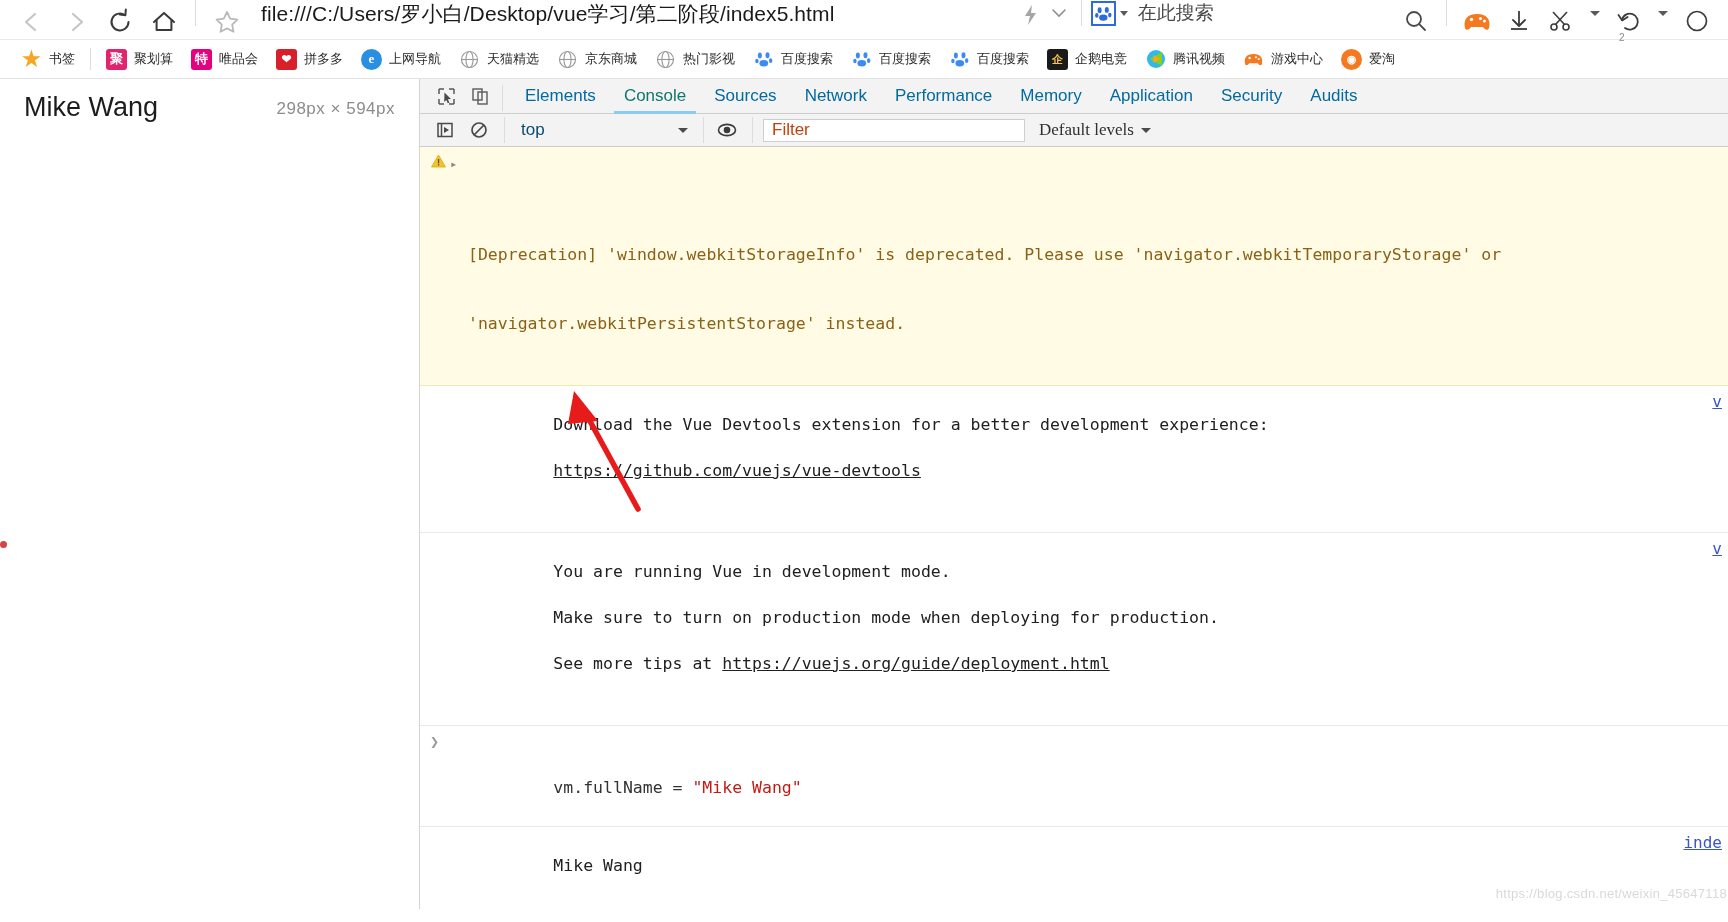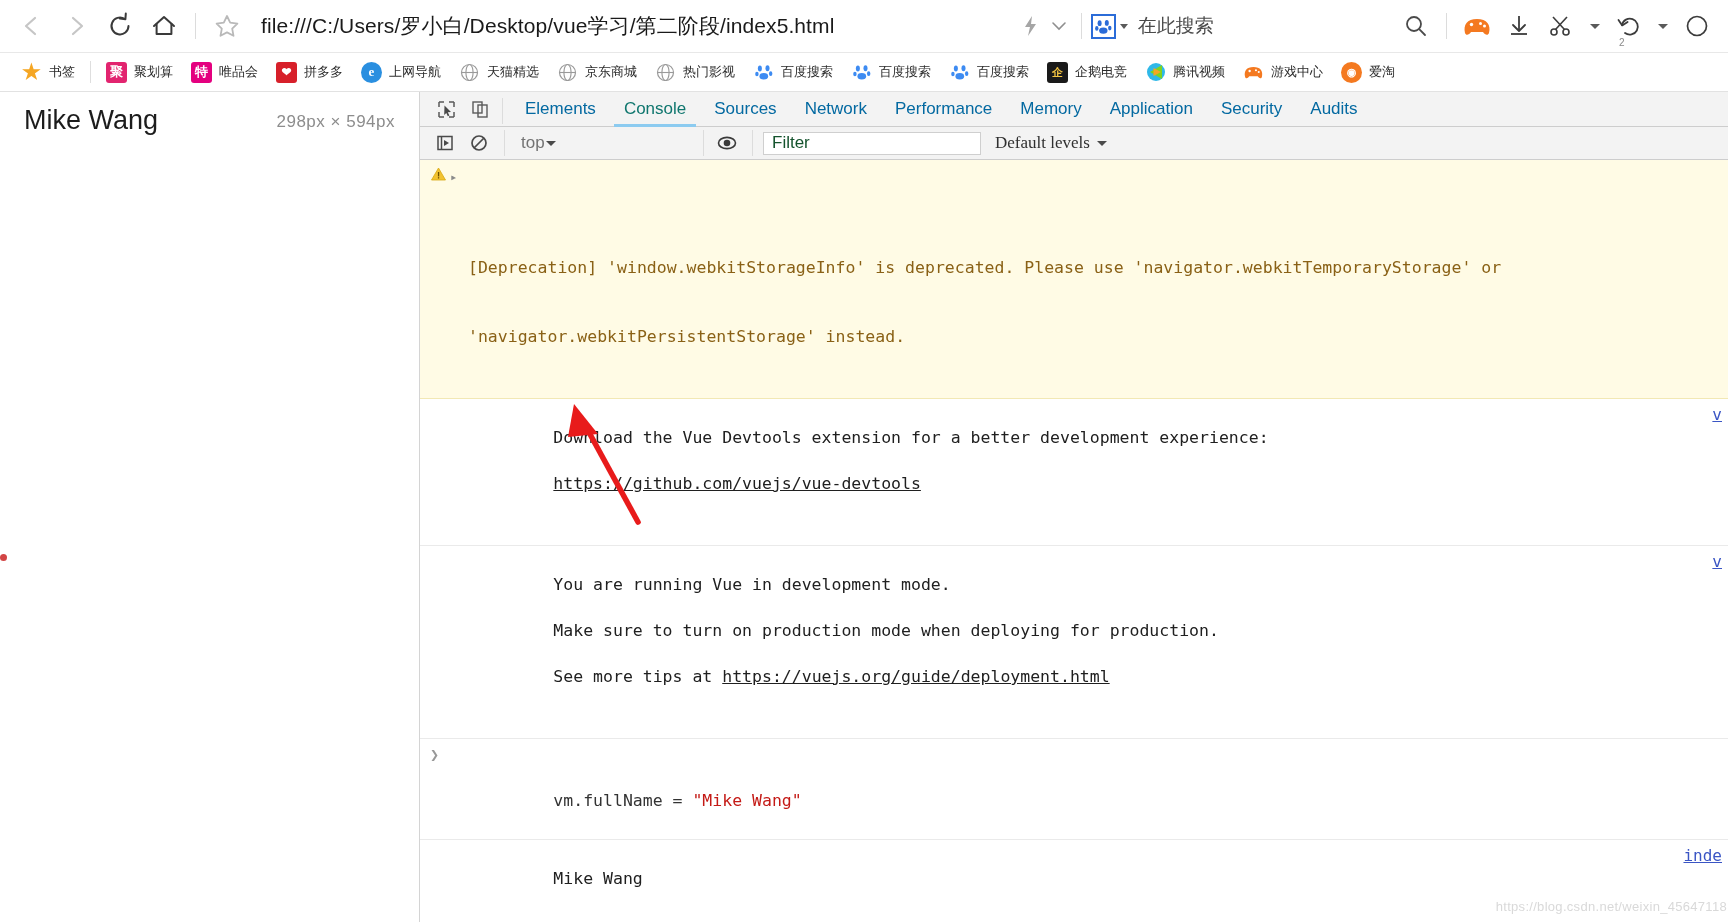"file:///C:/Users/罗小白/Desktop/vue学习/第二阶段/" .browser-toolbar { align-items: center -> flex-start; height: 53px -> 40px }
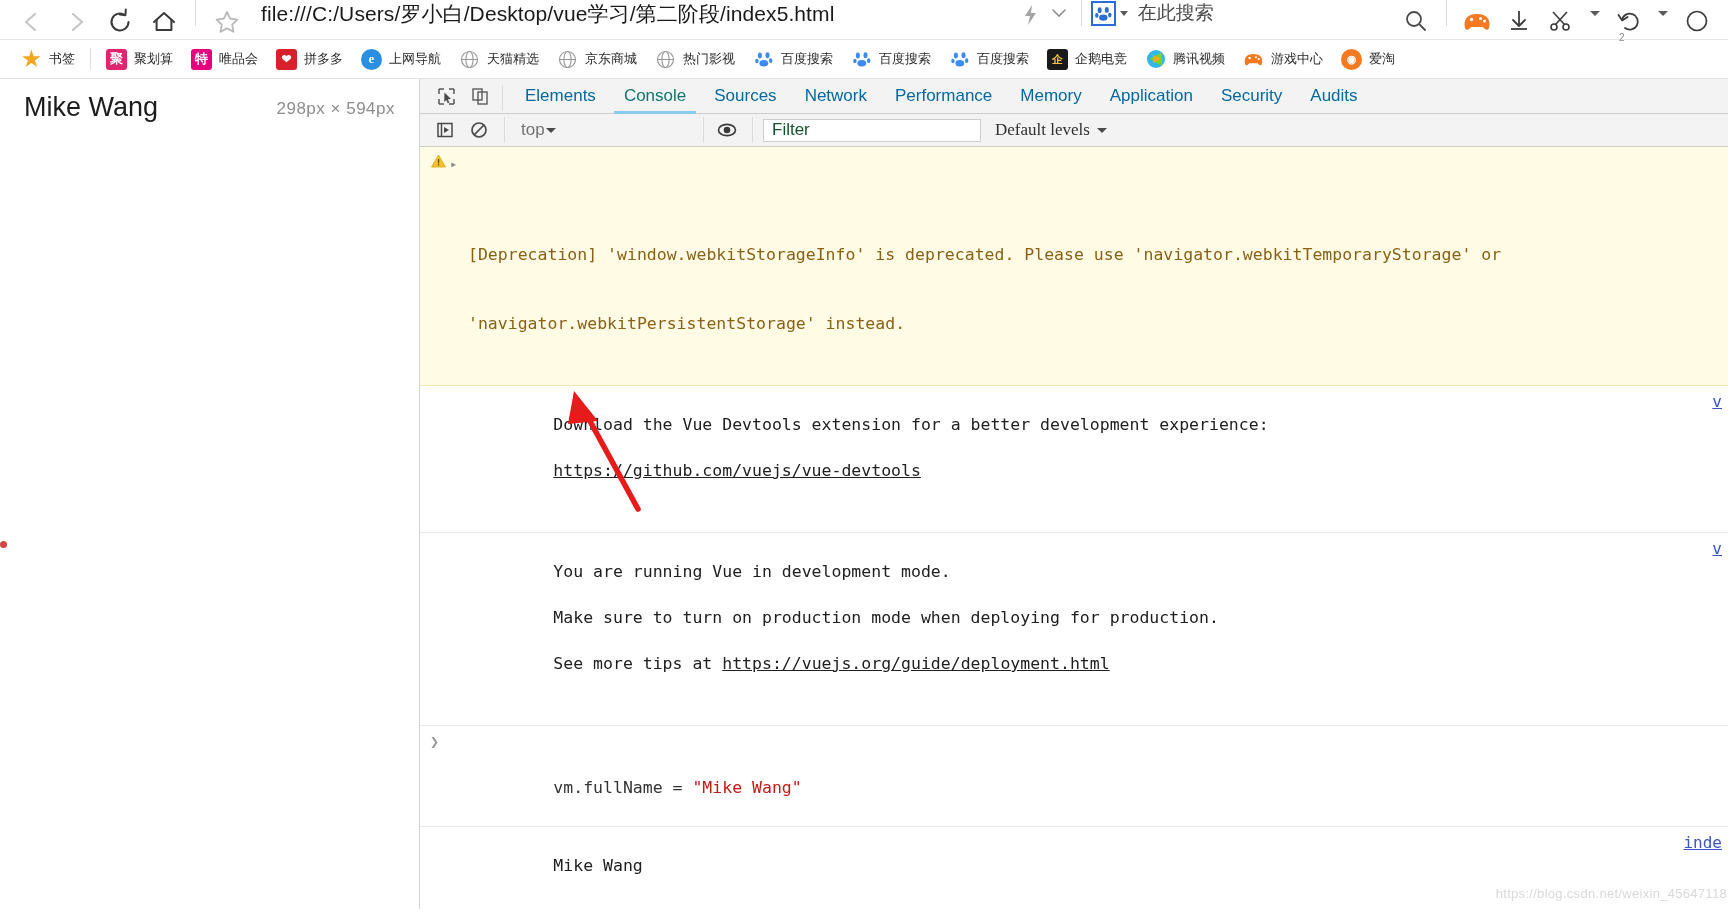"top" .ctx-select { color: #737373 -> #0c4a6e; justify-content: none -> space-between }
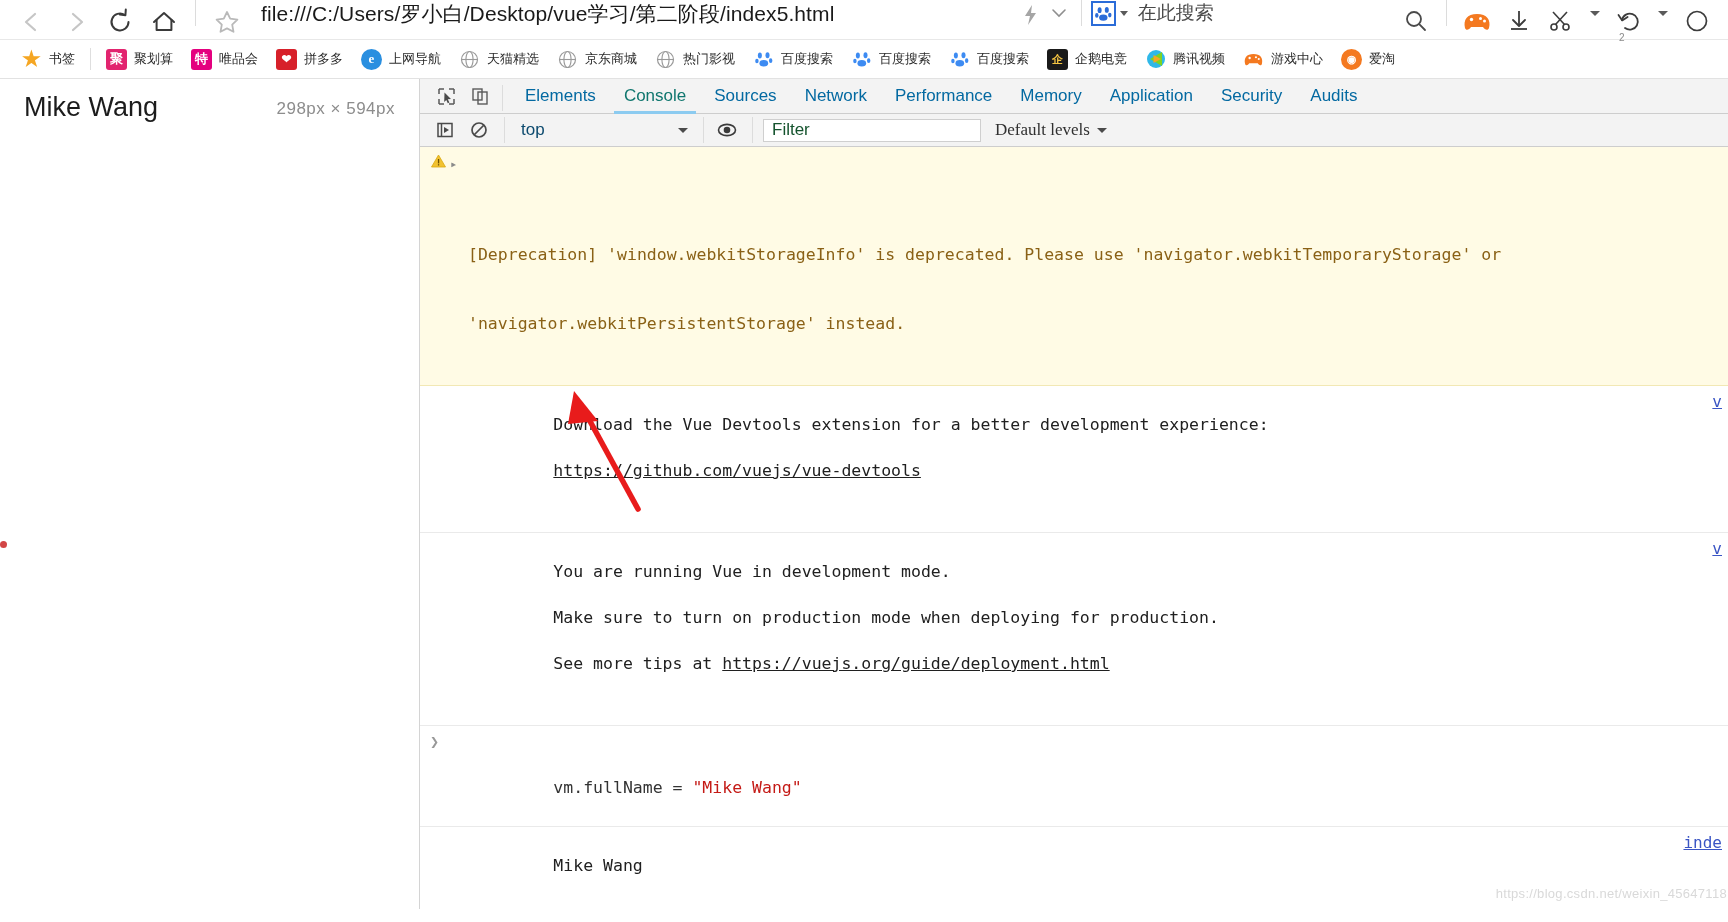"Filter" .filter-input { color: #14532d -> #c2410c; width: 218px -> 262px }
